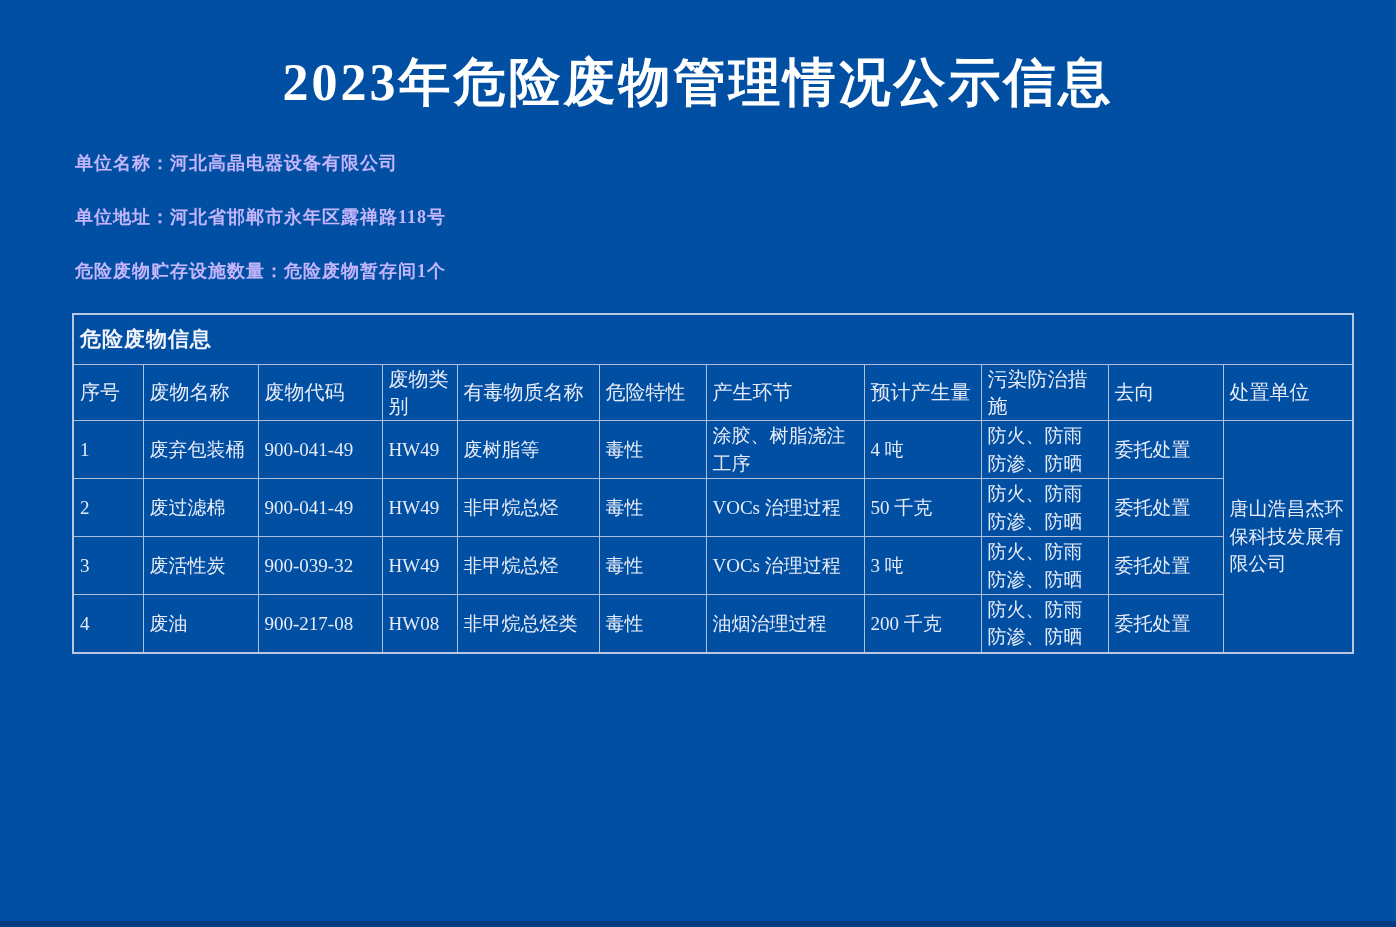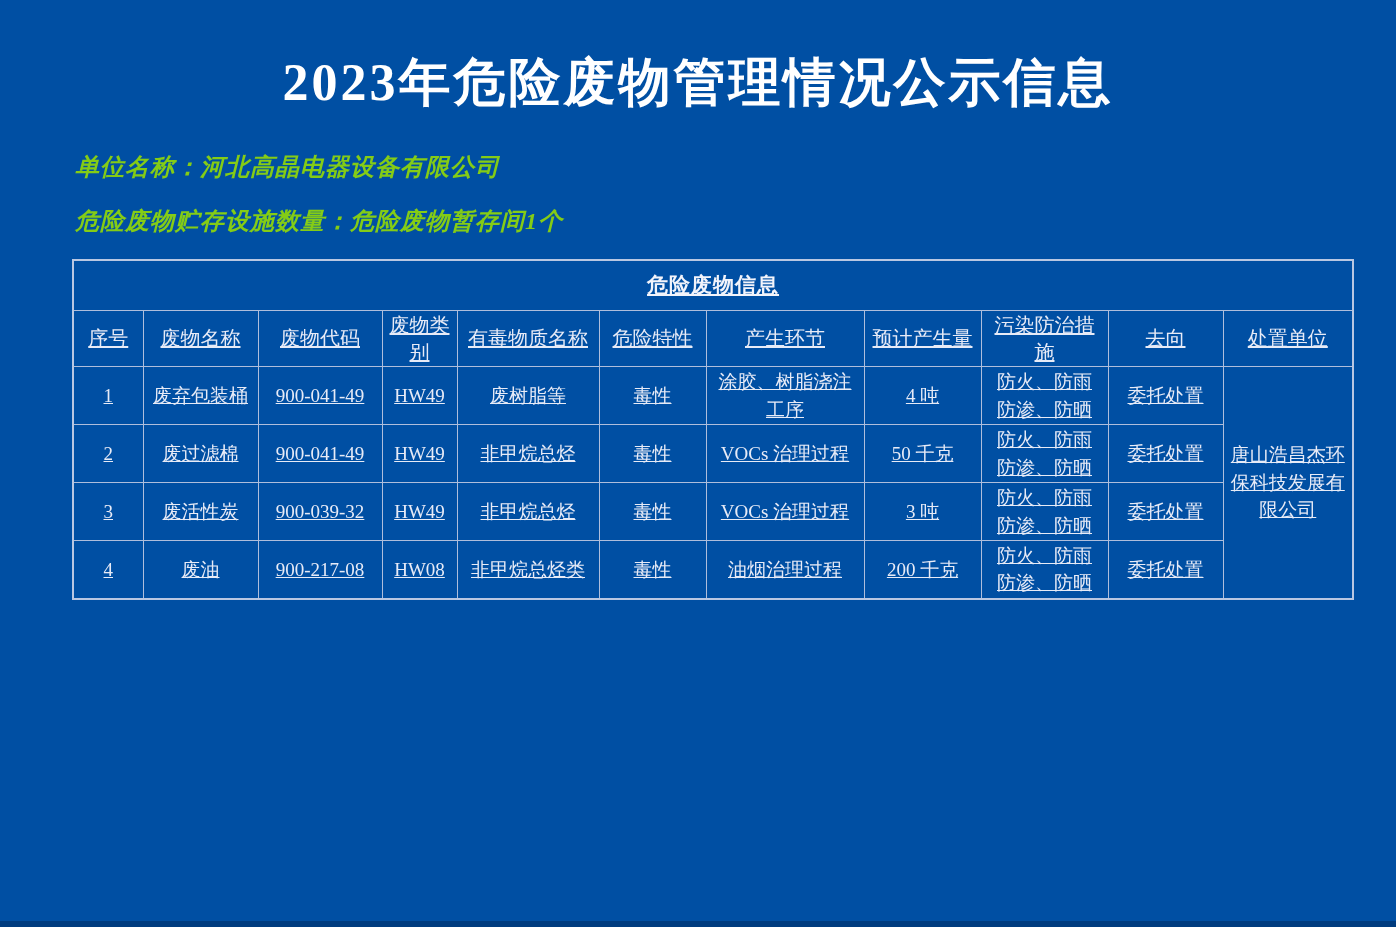"单位名称：河北高晶电器设备有限公司" .info-line { color: #84cc16 -> #c4b5fd; font-size: 24px -> 18px; font-style: italic -> none }
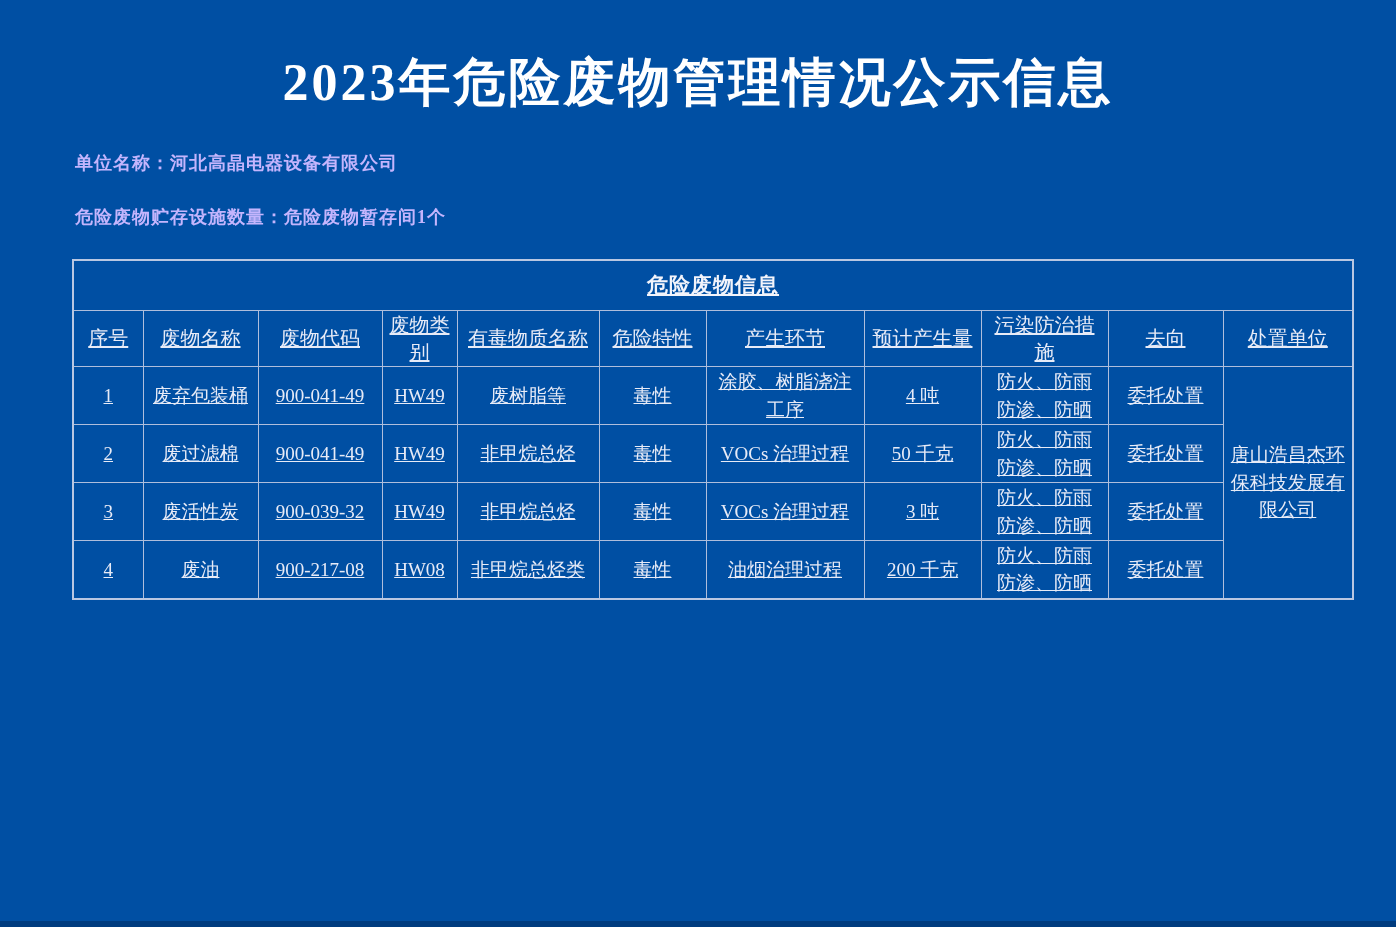"单位地址：河北省邯郸市永年区露禅路118号" div.info-line { html: none -> <div><span>单位地址：</span><span>河北省邯郸市永年区露禅路118号</span></div> }
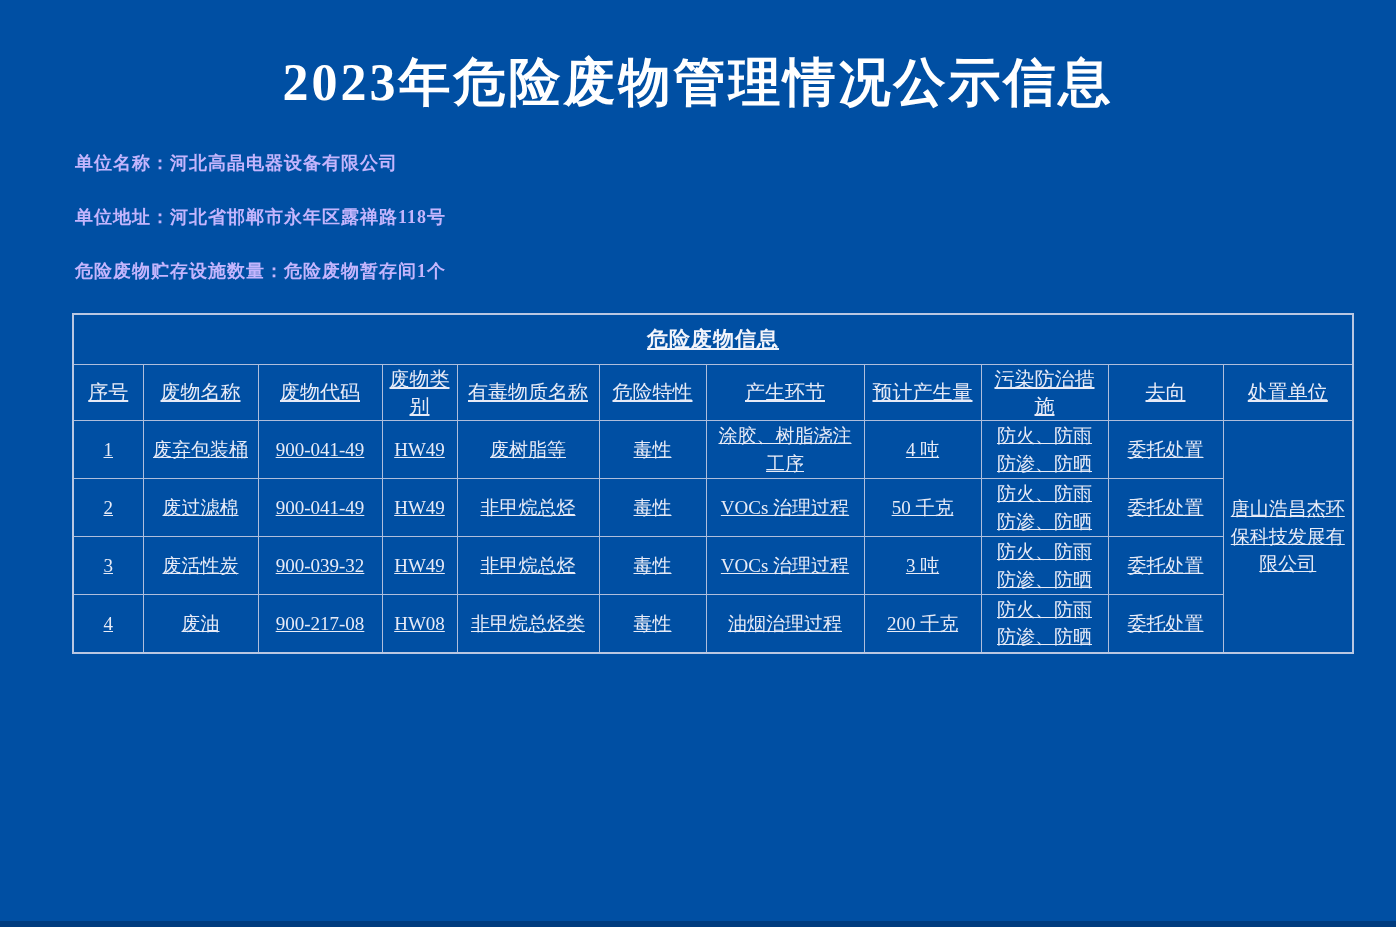"危险废物信息" table.waste-table td, table.waste-table th { text-align: center -> left; text-decoration: underline -> none }
